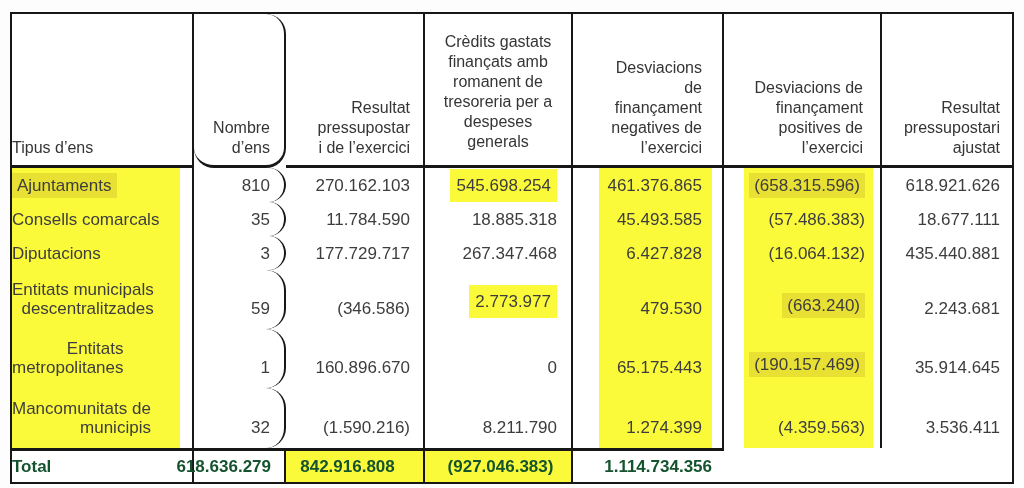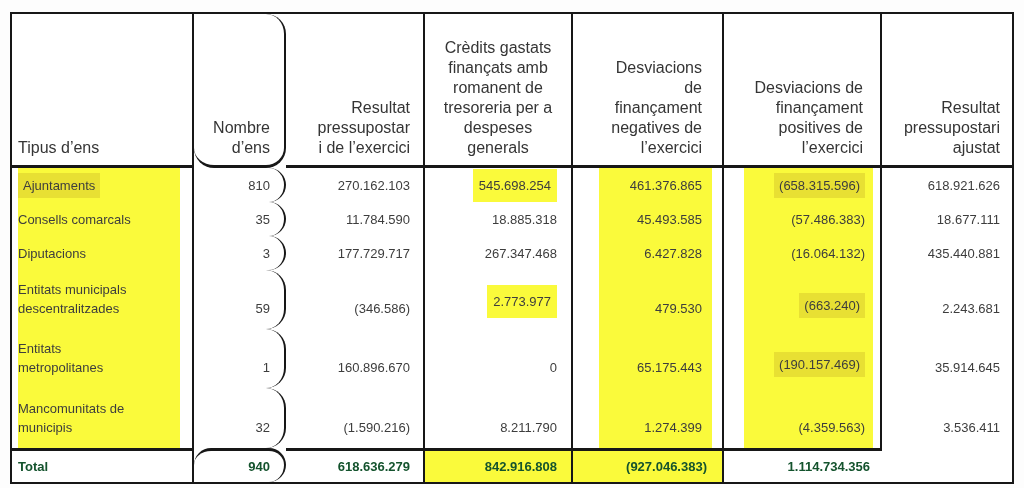"Crèdits gastats" .th.c4 { padding: 0 6px -> 6px 6px }
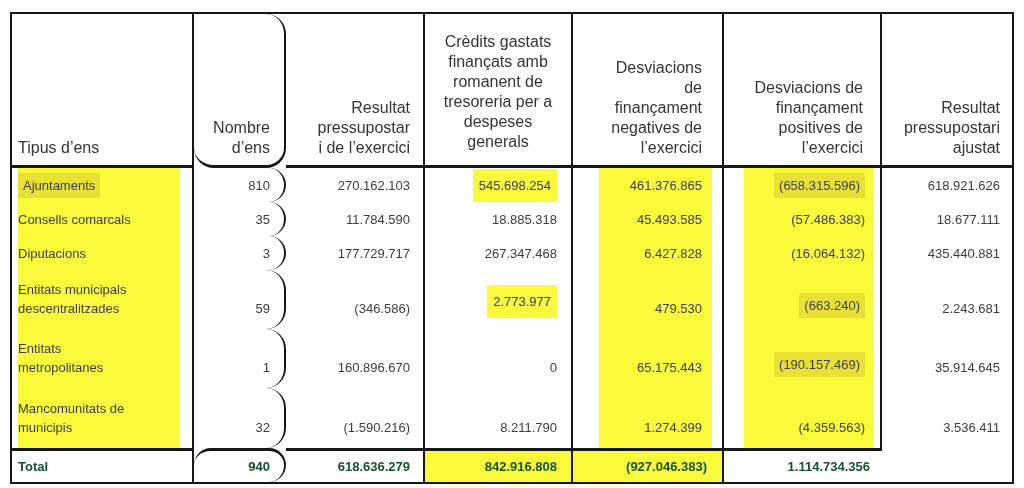"Tipus d’ens" .c1 { padding-left: 6px -> none; text-align: none -> right }
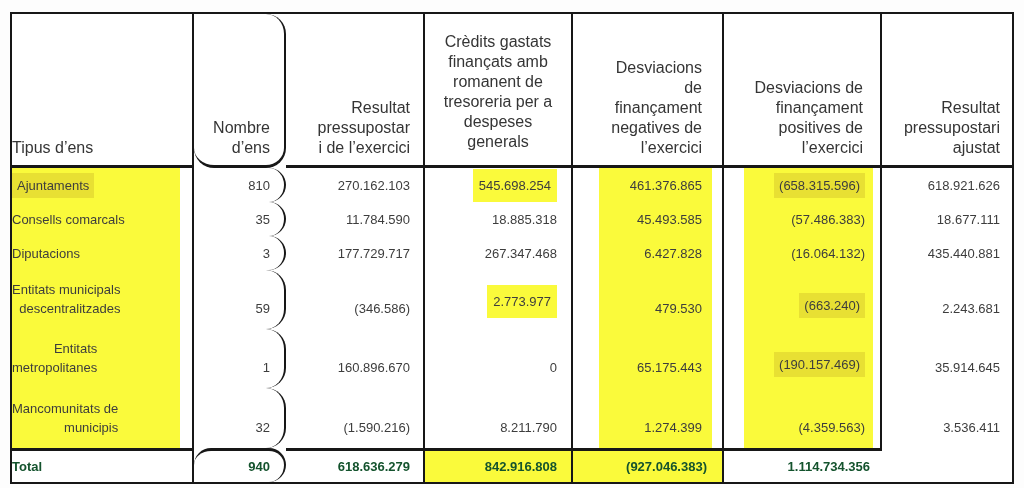"Ajuntaments" .c { font-size: 13px -> 17px }
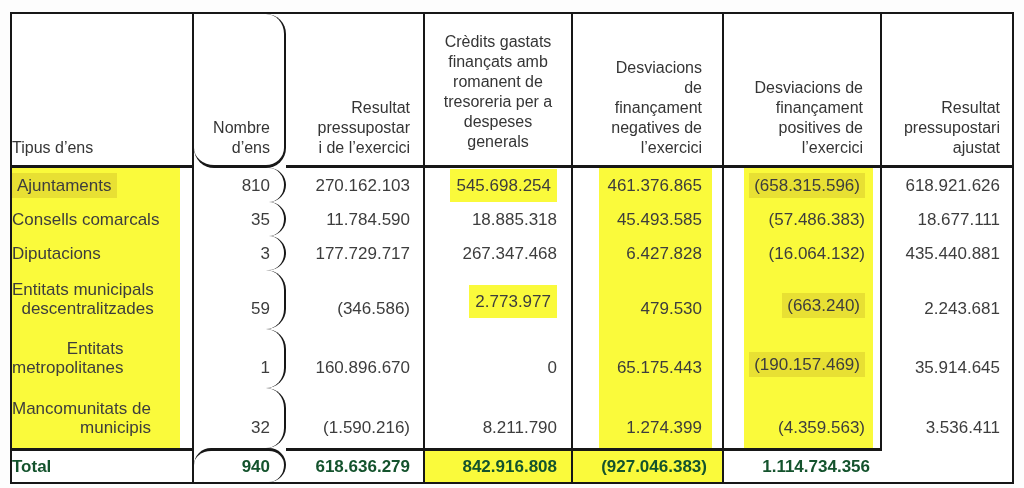"940" div.c { html: <div> <span>940</span> </div> -> none }
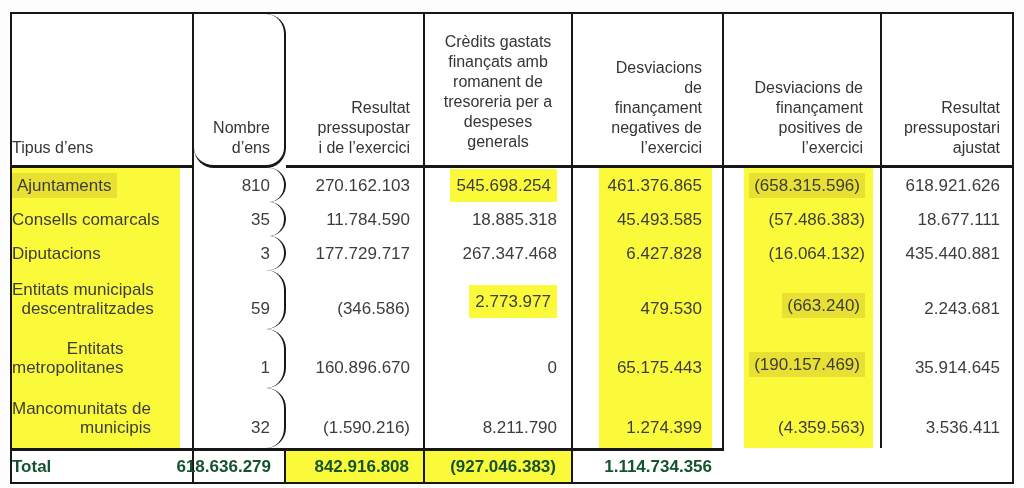"842.916.808" .fill { justify-content: none -> center }
